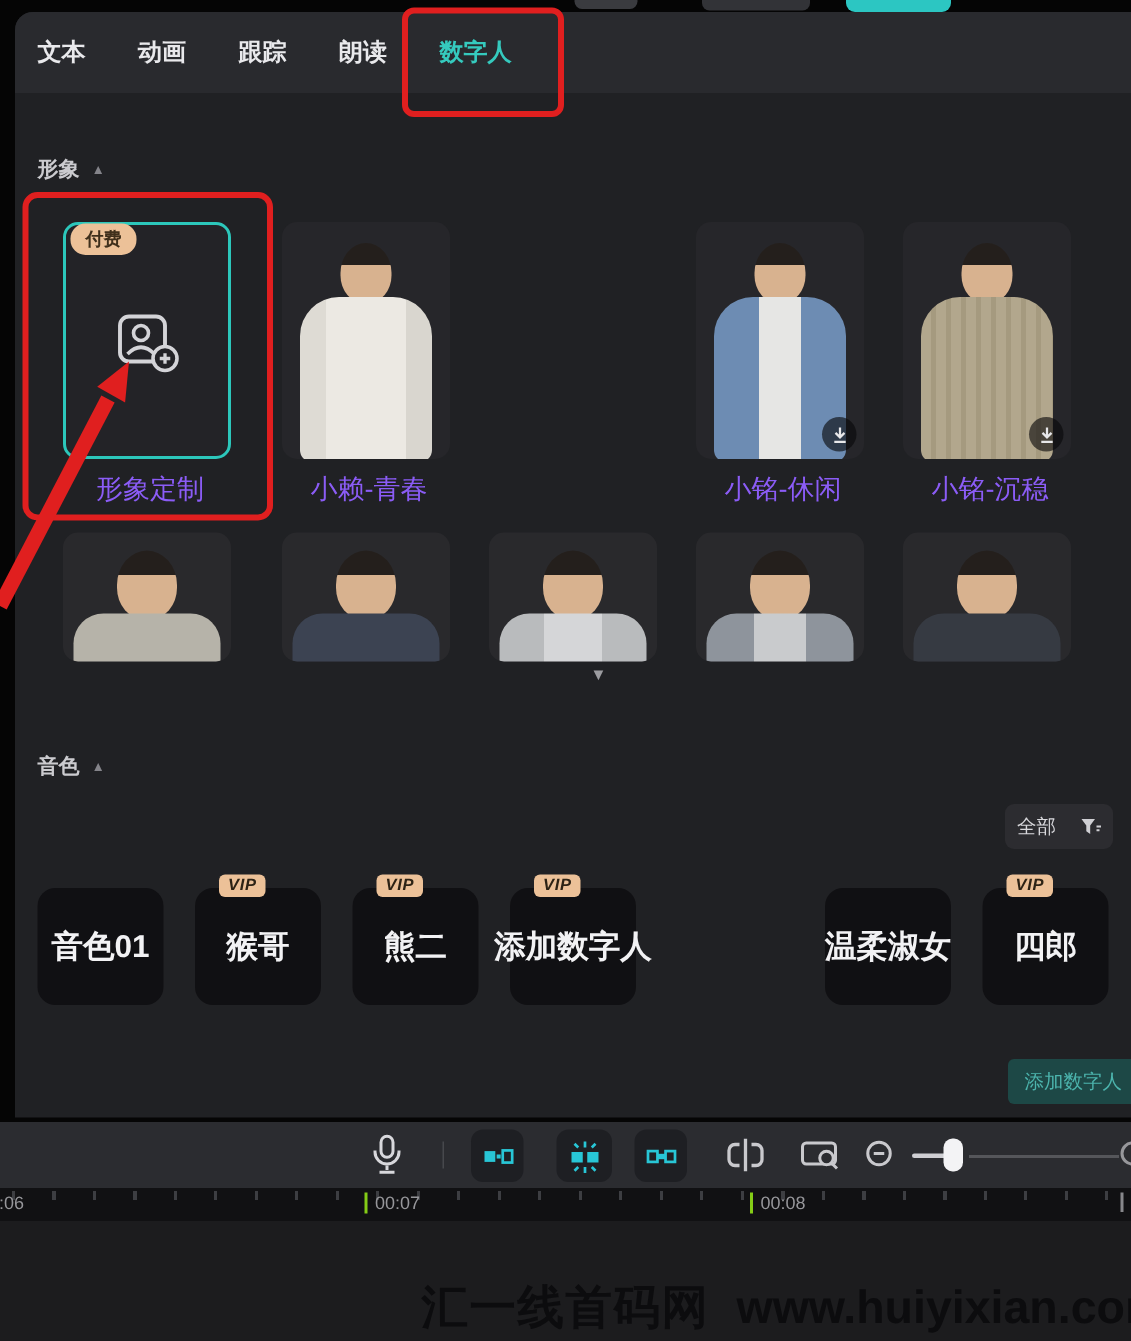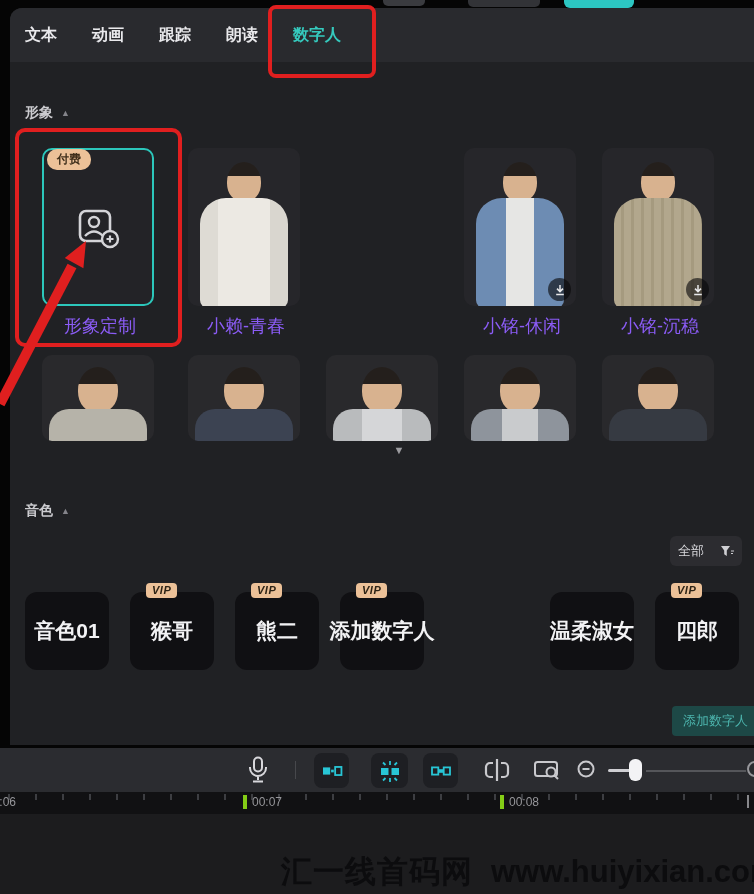"00:07" .t-major { border-left: 4px solid #84cc16 -> 2px solid #84cc16 }
